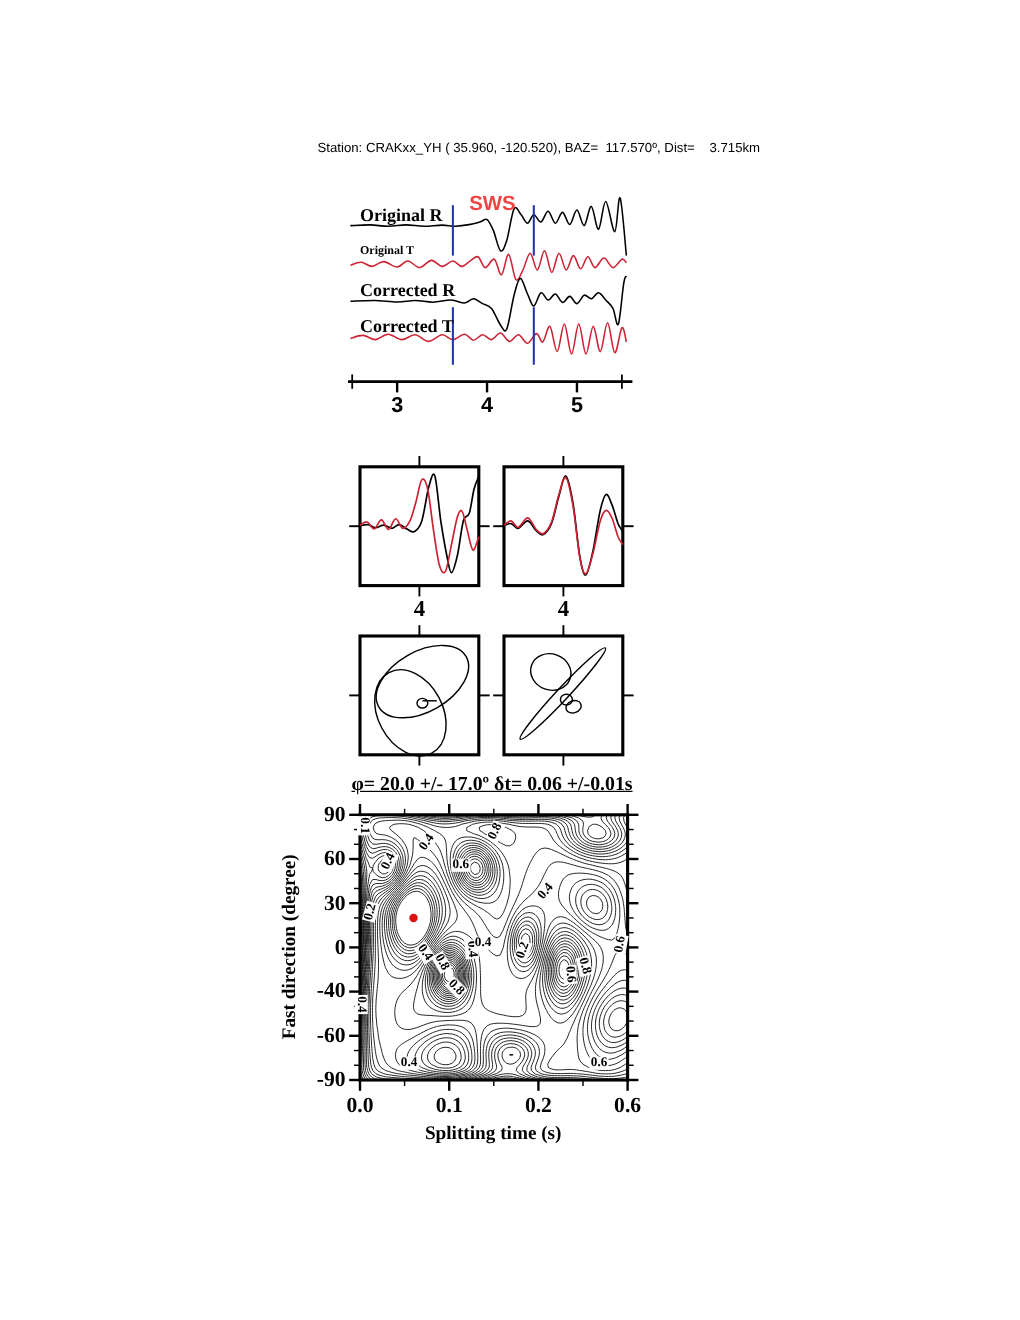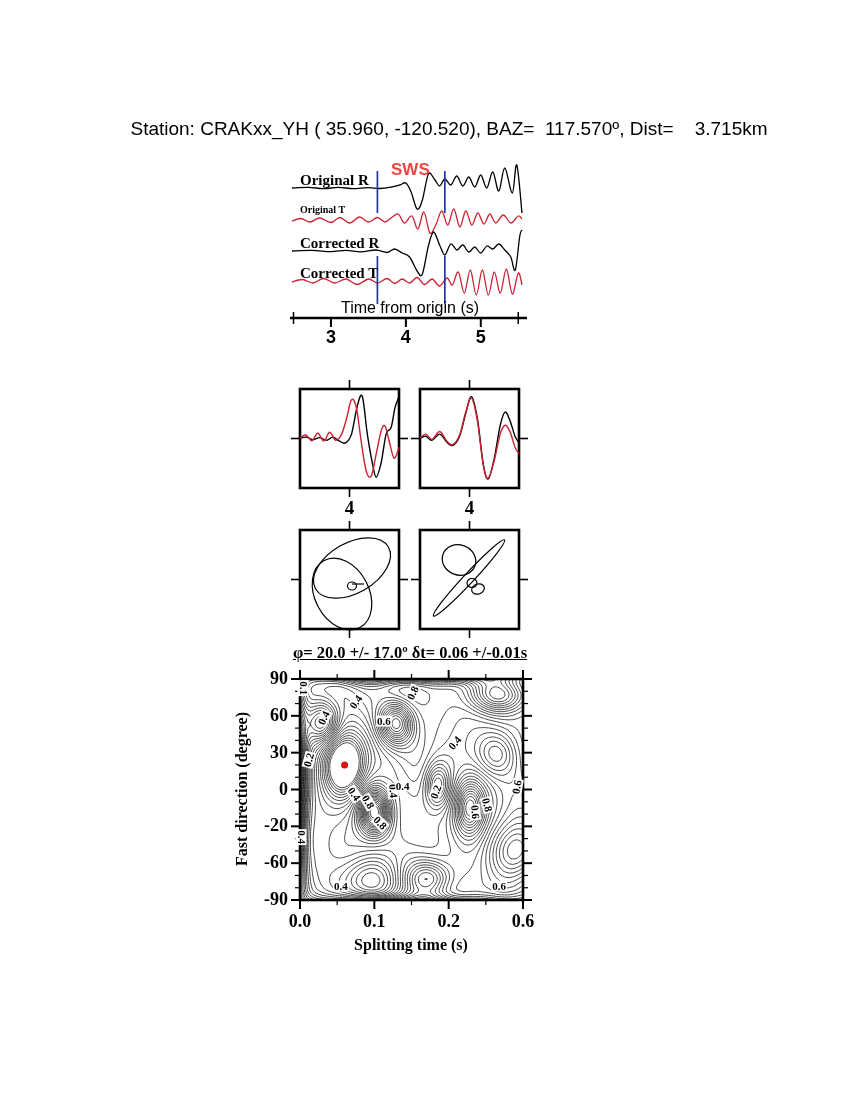"Station: CRAKxx_YH ( 35.960, -120.520)," div.abs { font-size: 19px -> 11px }
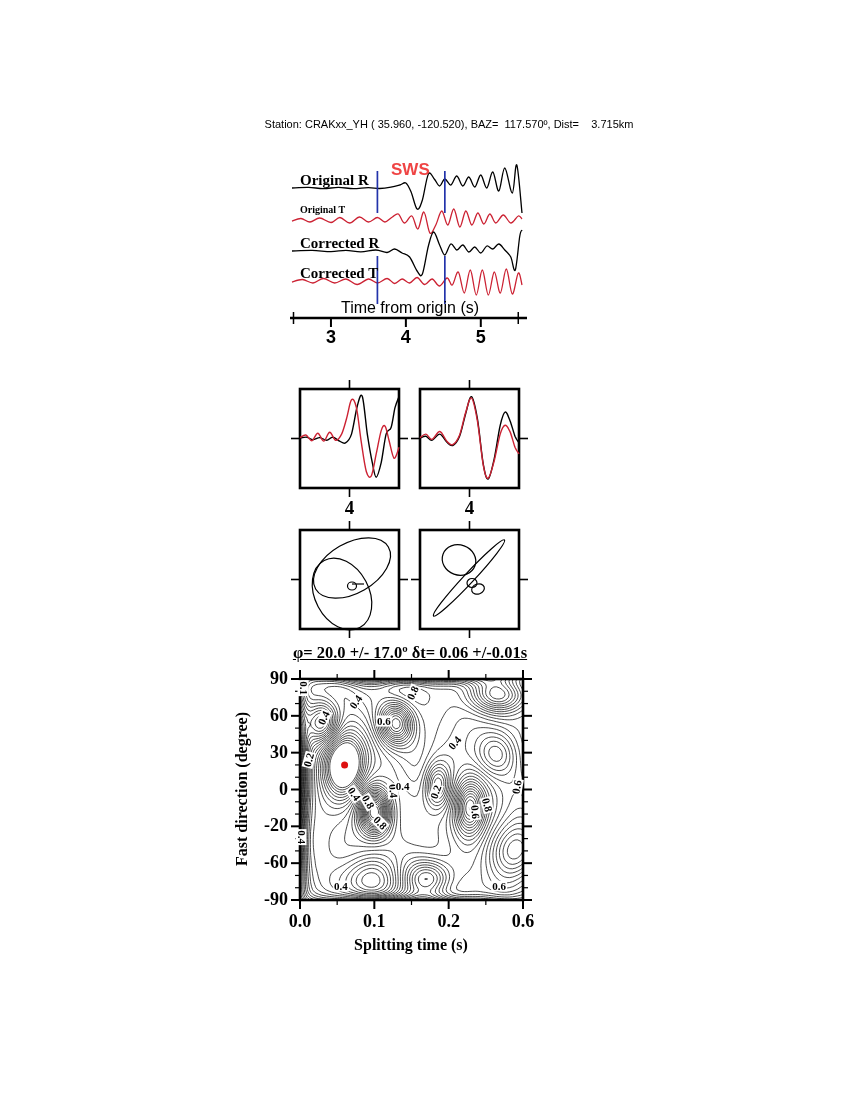"Time from origin (s)" div.abs { html: <div>Time from origin (s)</div> -> none }
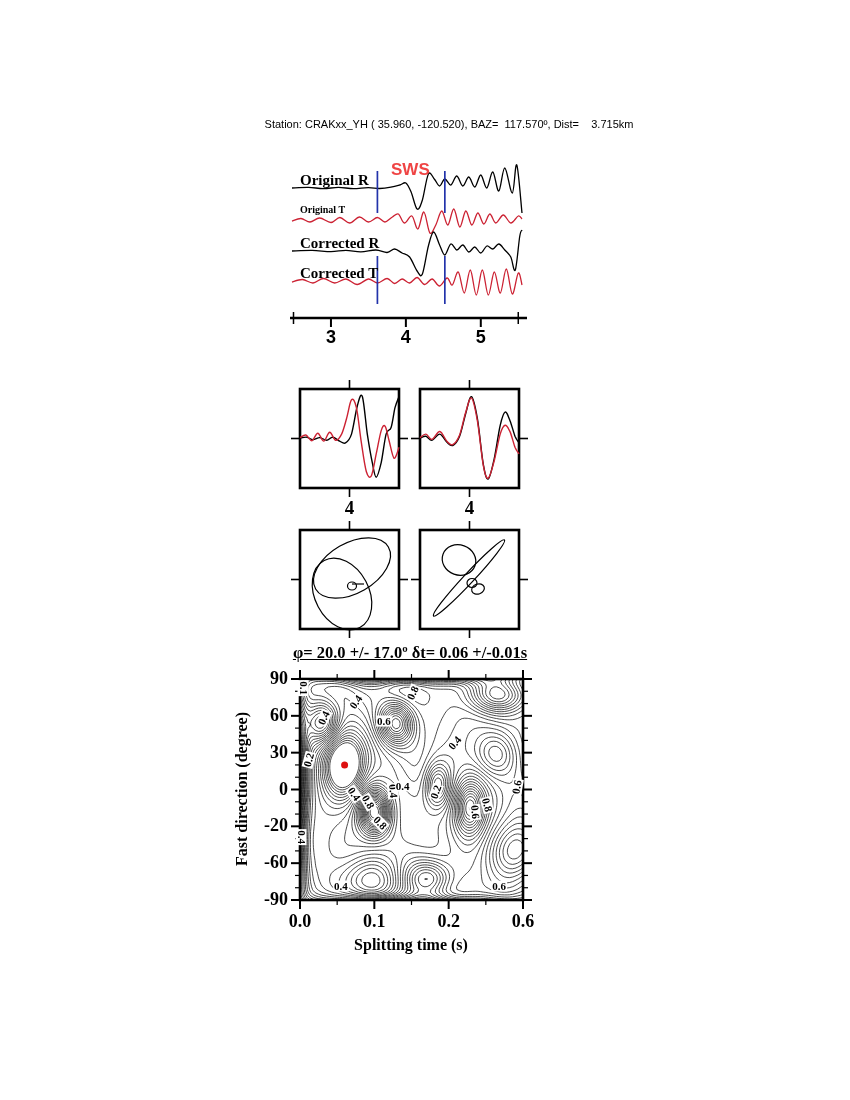"-20" div { text: -20 -> -40 }
